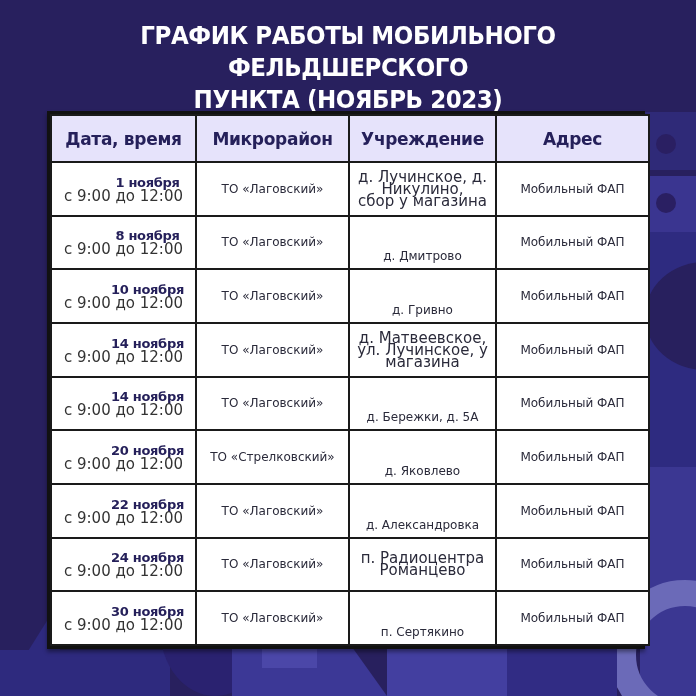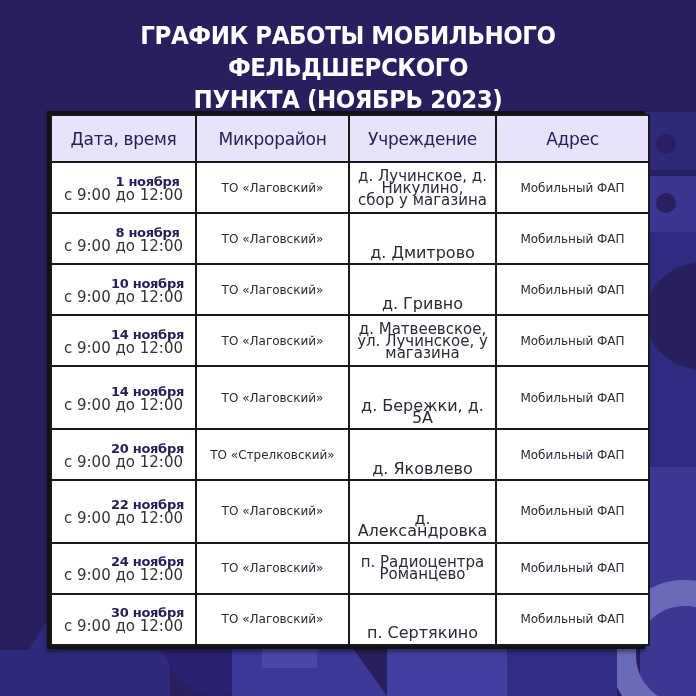"Дата, время" th { font-weight: normal -> bold }
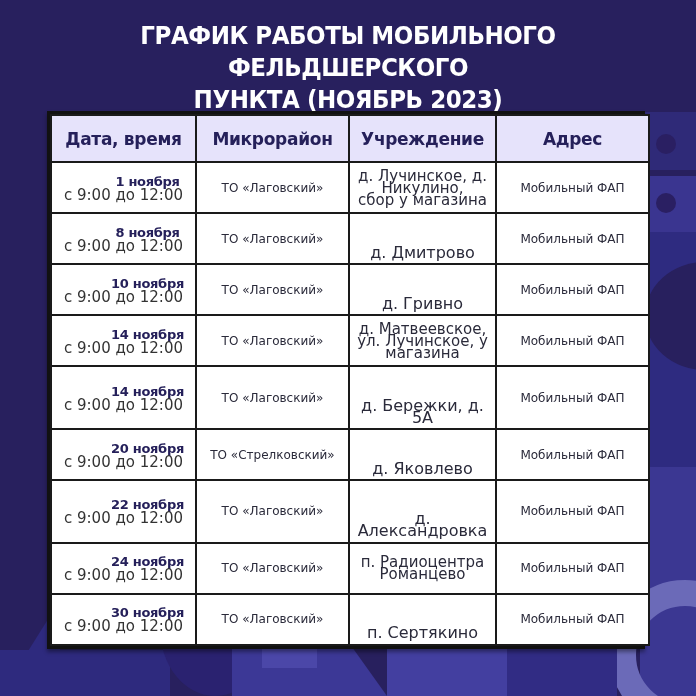"д. Дмитрово" .place.big { font-size: 16px -> 12px }
